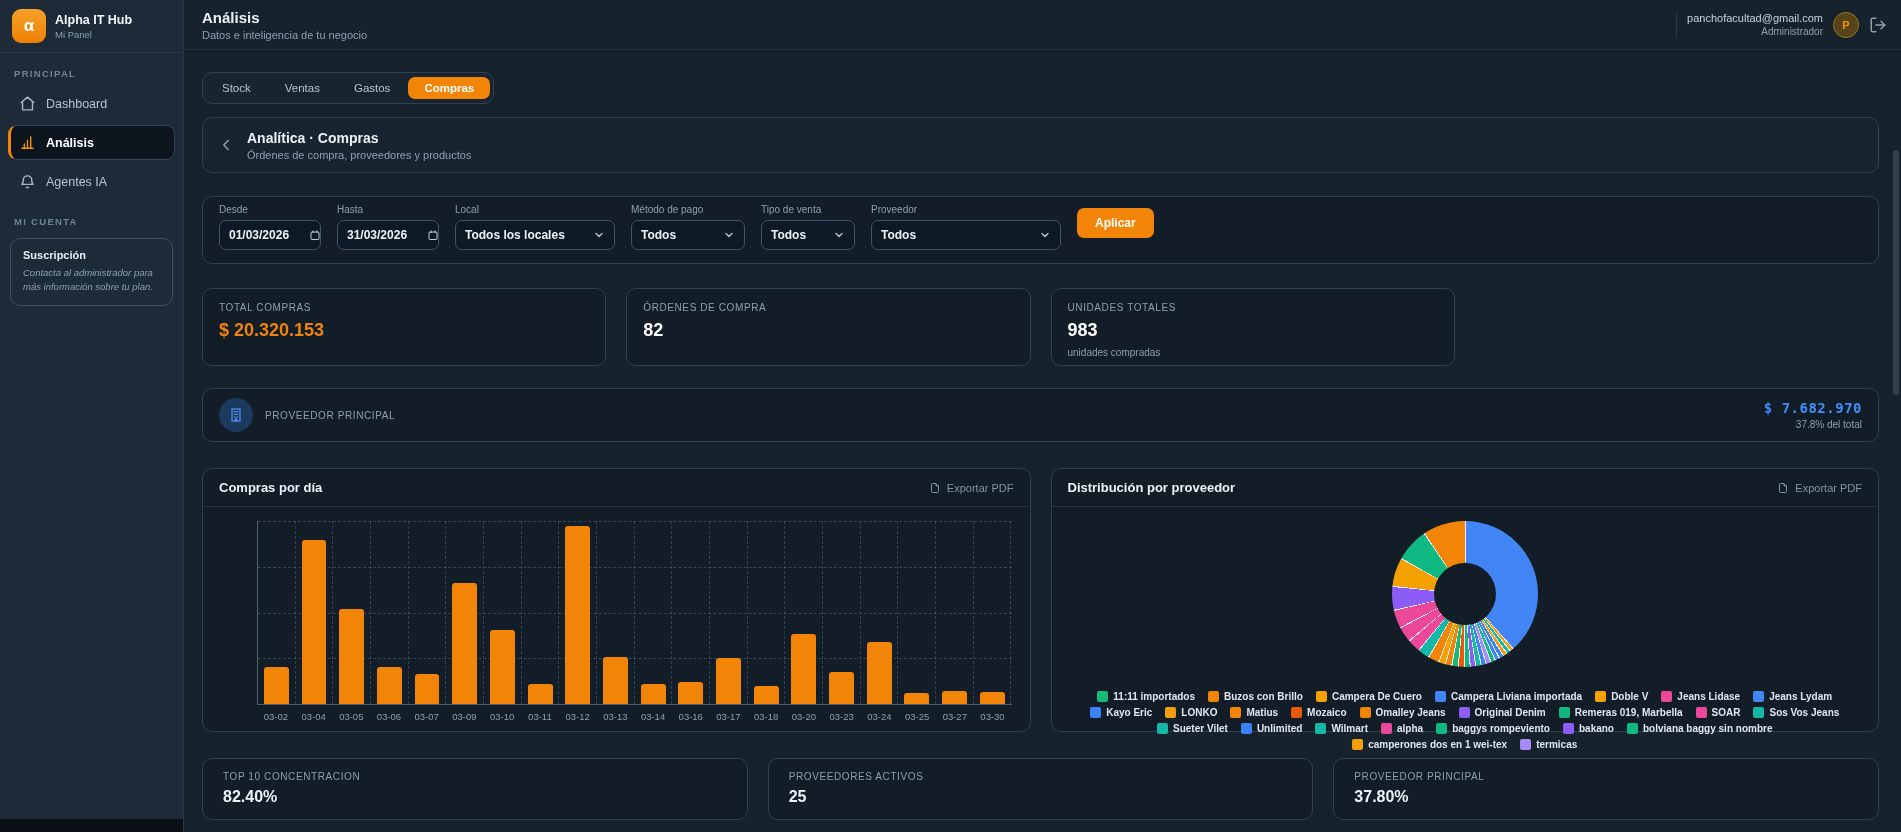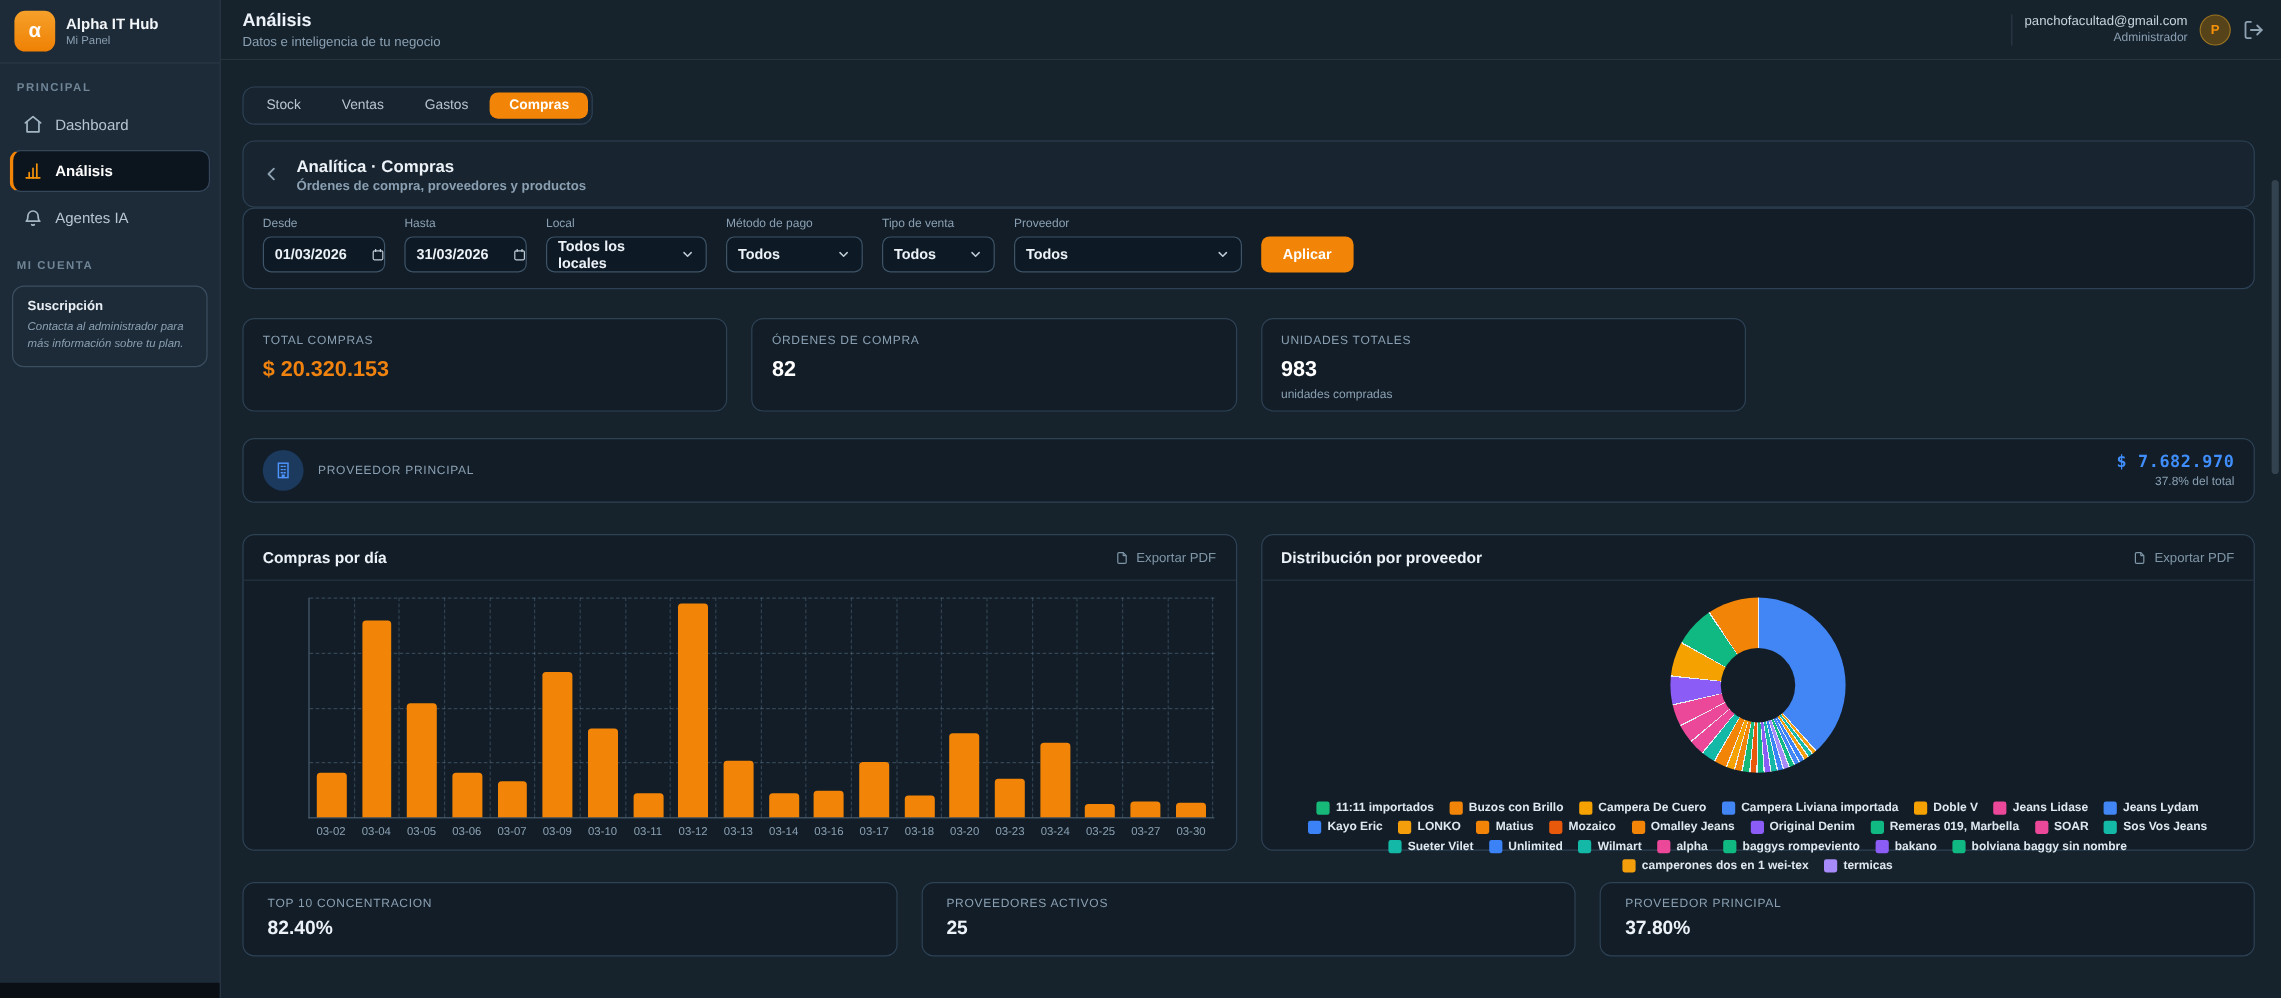"Órdenes de compra, proveedores y" .sh-sub { font-weight: bold -> none }
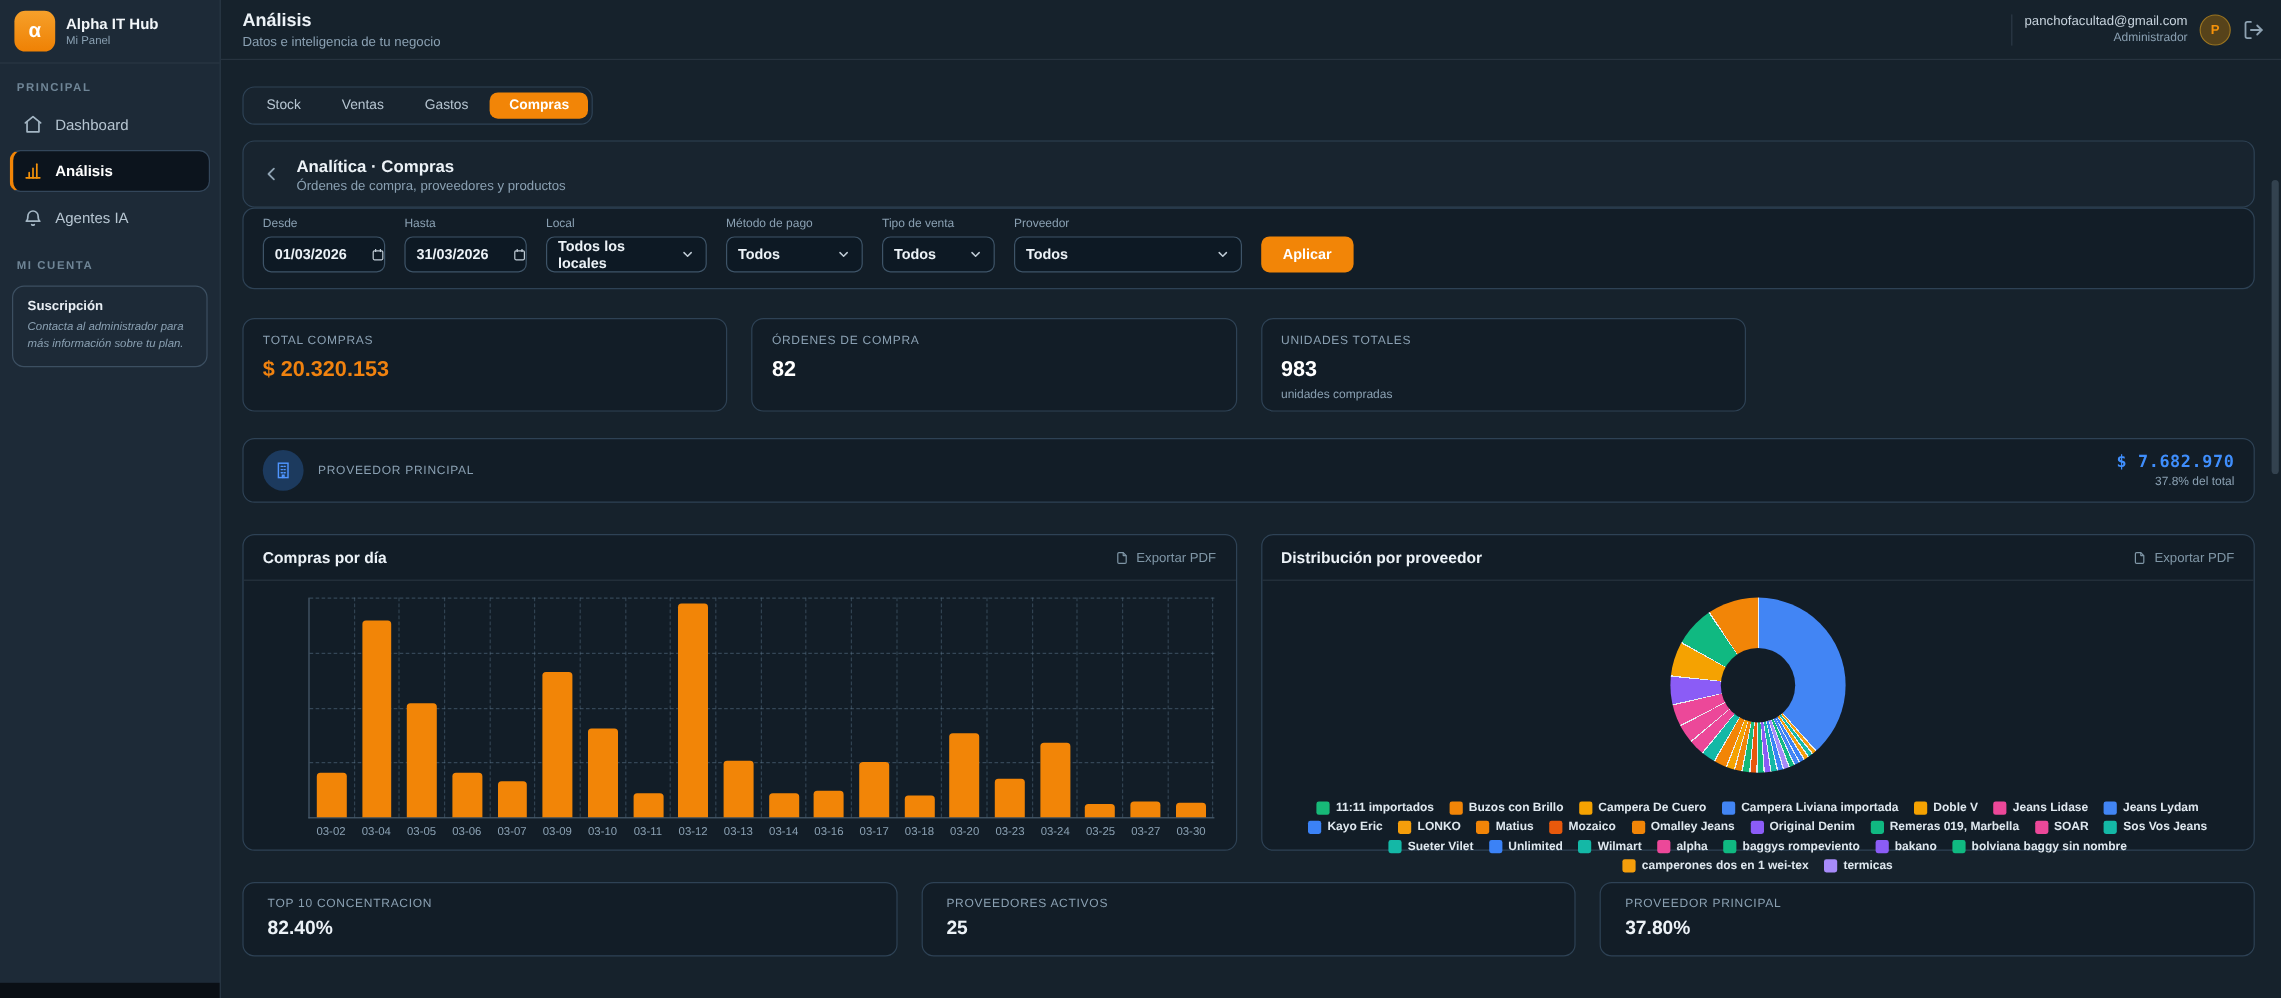"Desde" .filters { align-items: flex-end -> none; margin-top: none -> 23px }
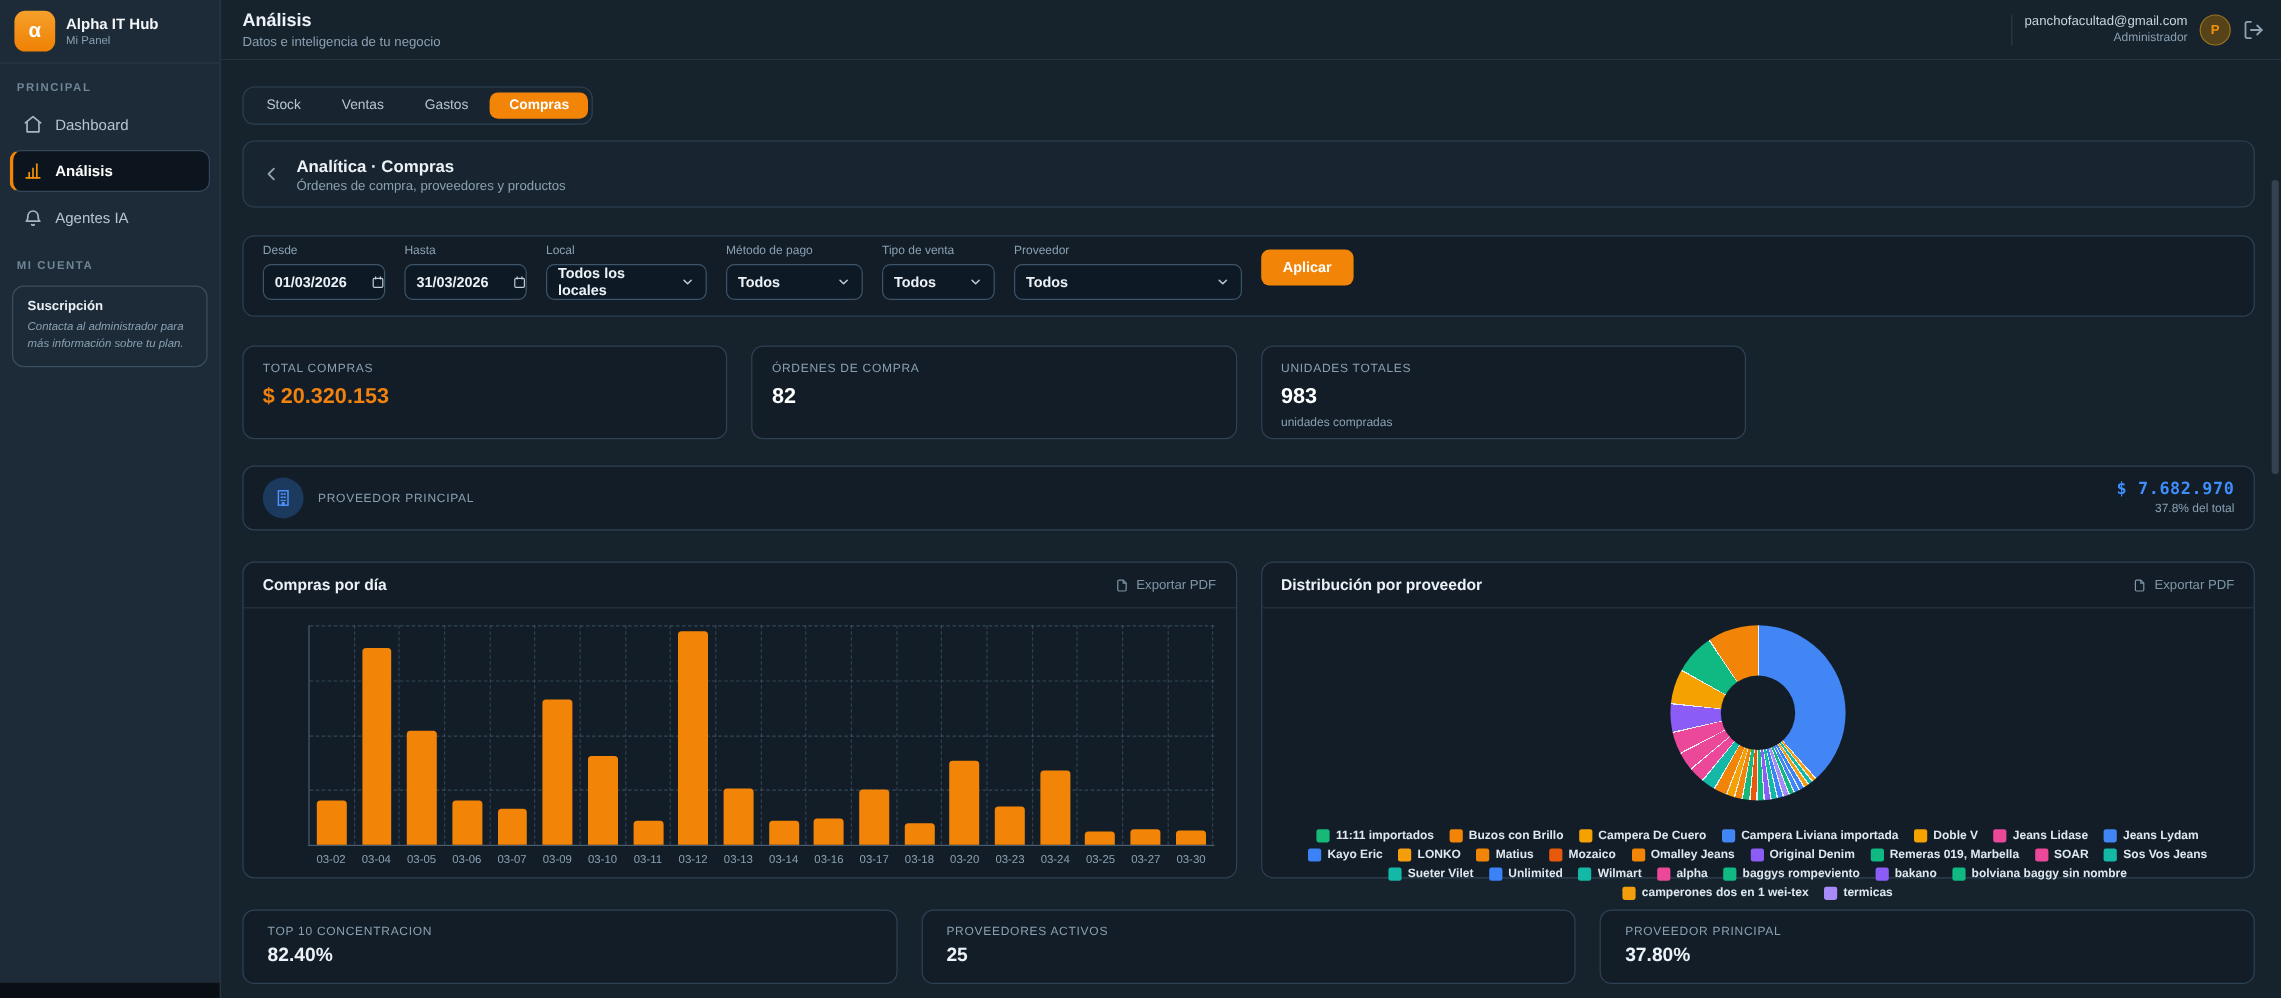"Todos los locales" .f-local .fcontrol { width: 134px -> 160px }
